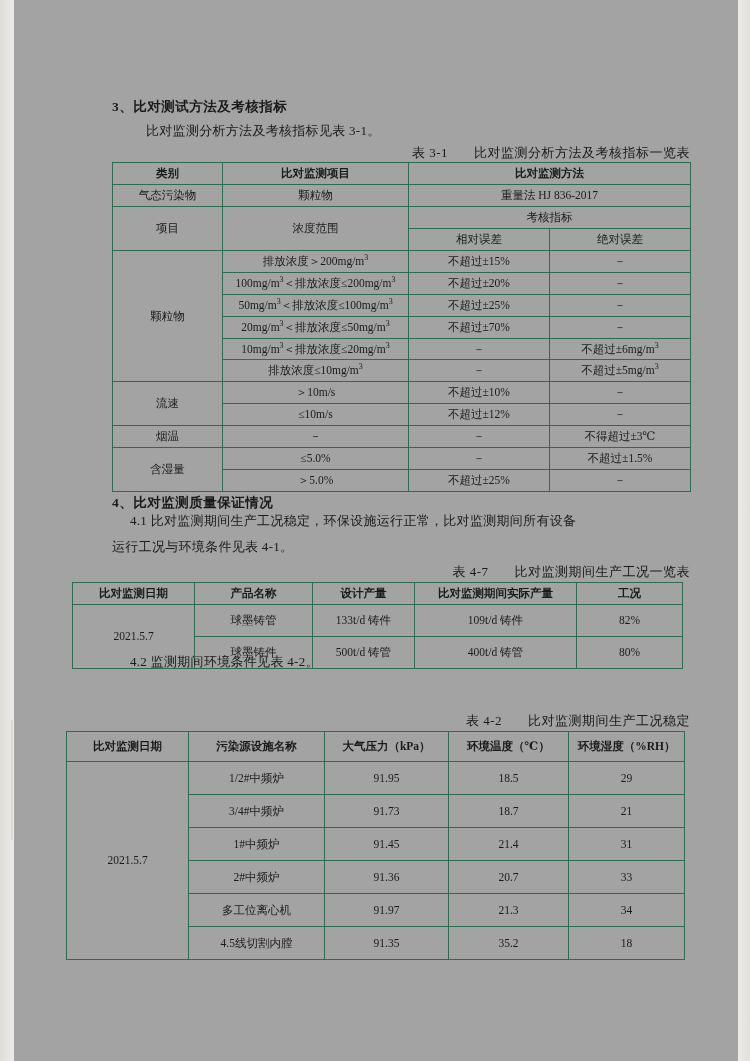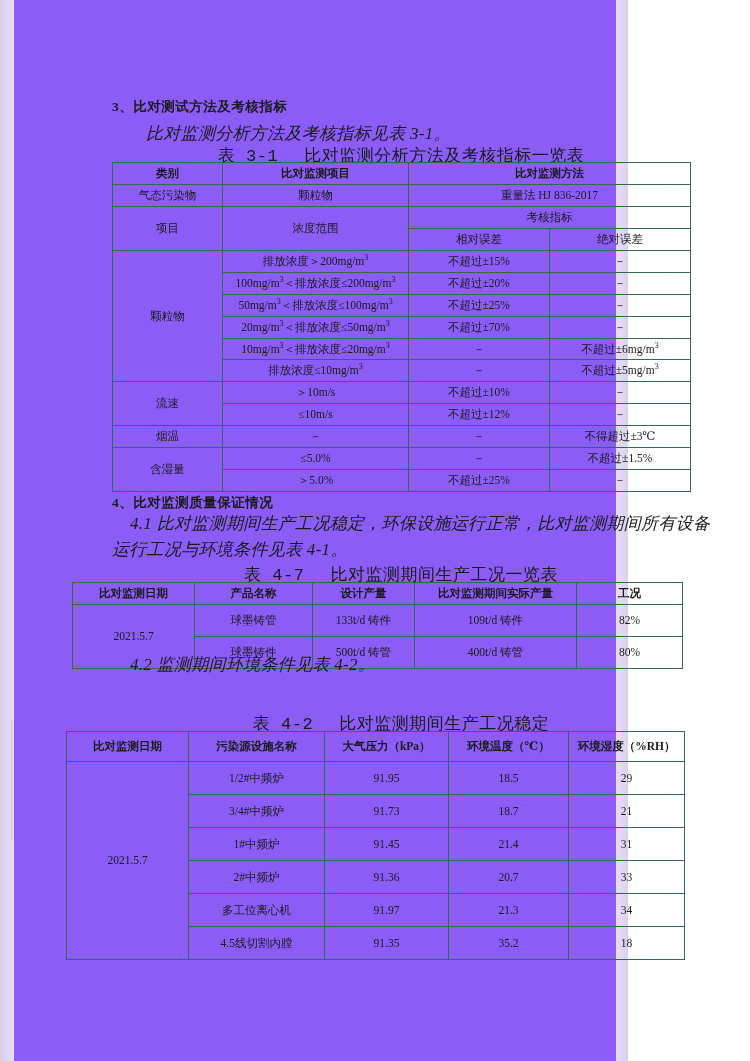"3、比对测试方法及考核指标" .page { background: #8b5cf6 -> #a3a3a3; width: 628px -> 750px }
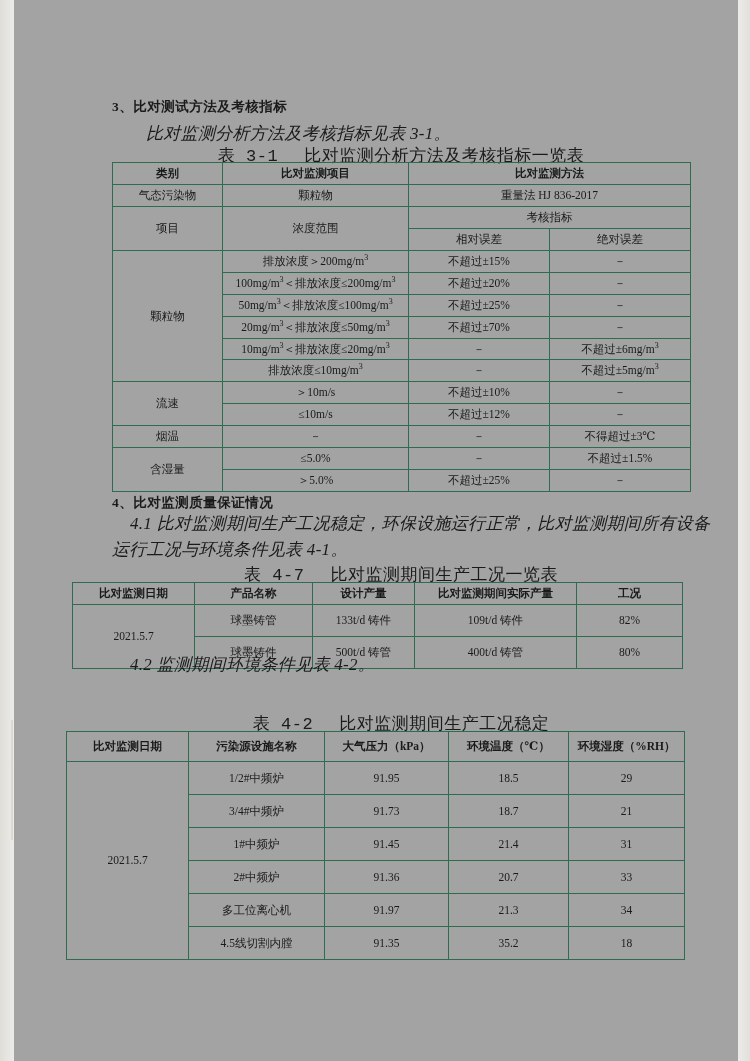"比对监测分析方法及考核指标见表 3-1。" .body-line { font-size: 17px -> 13px; font-style: italic -> none }
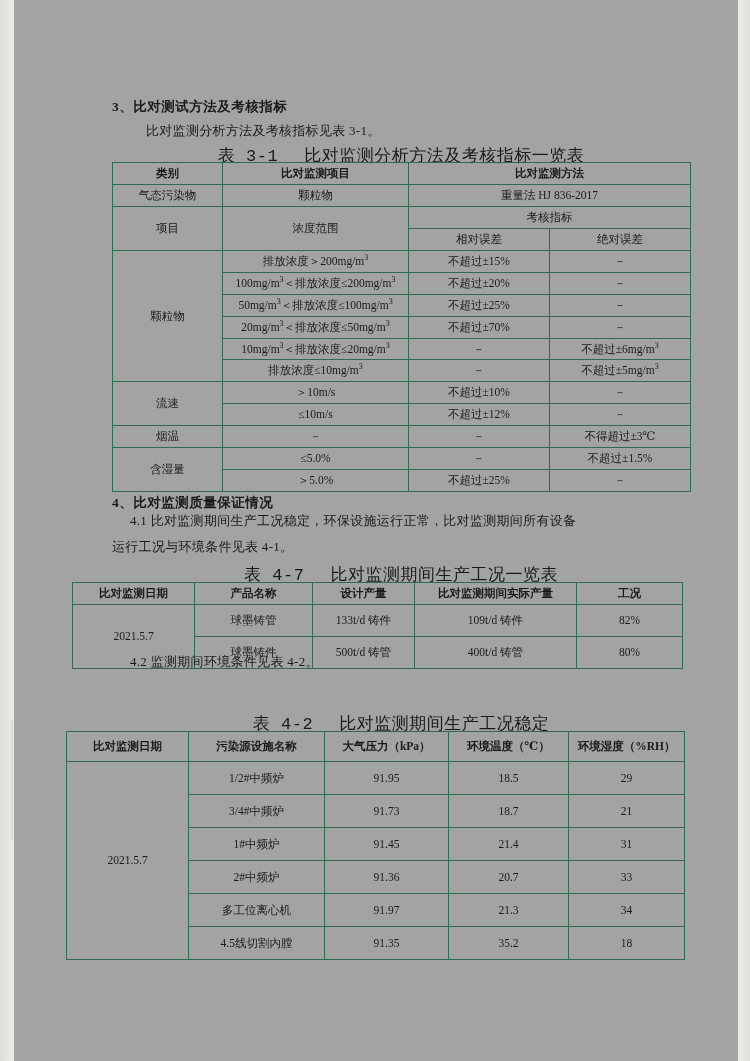"表 3-1 比对监测分析方法及考核指标一览表" .tbl-cap { font-family: Liberation Mono, monospace -> none; font-size: 17px -> 13px; text-align: center -> right }
